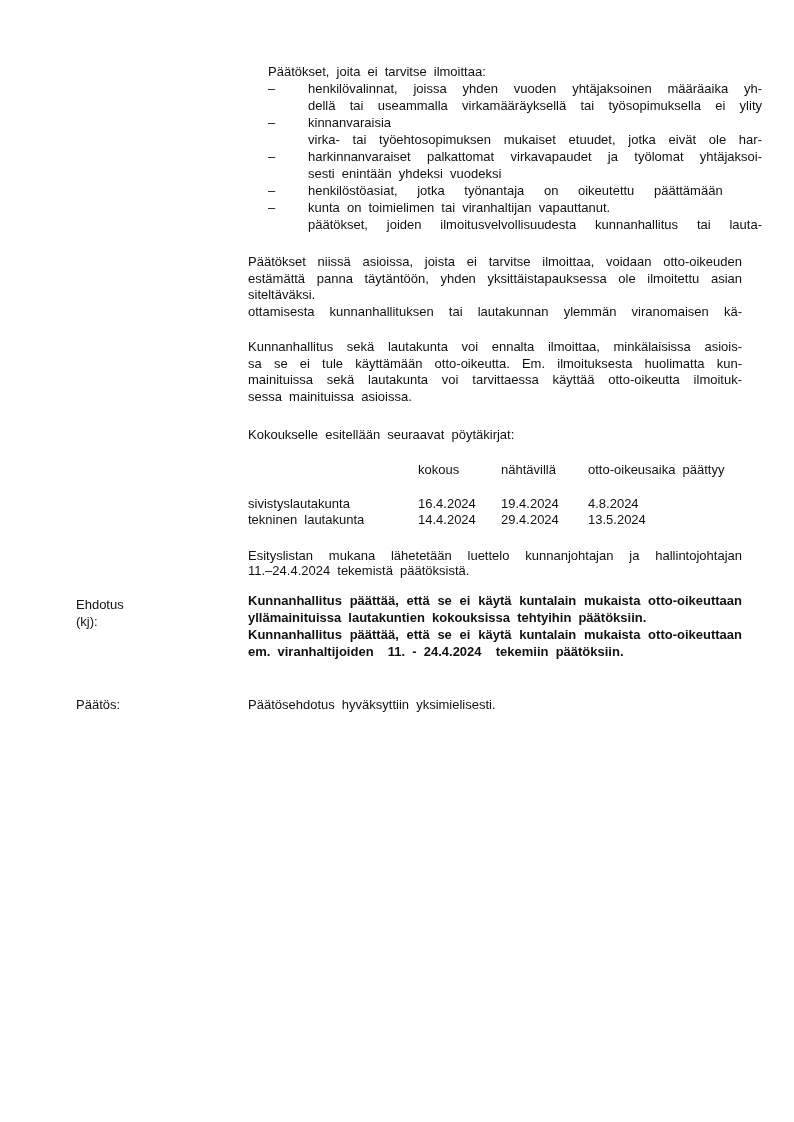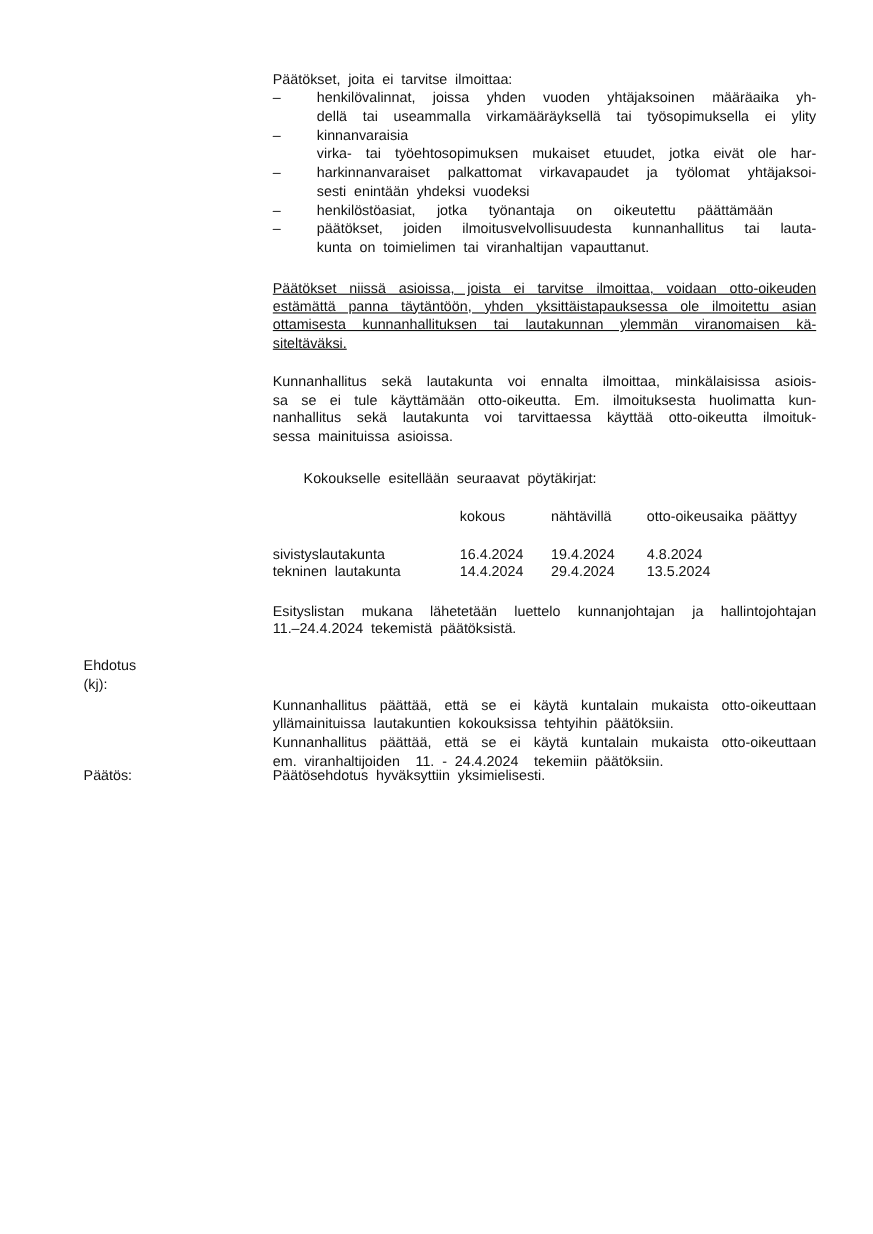"Päätökset, joita ei tarvitse ilmoittaa:" section.blk { margin-left: none -> 20px }
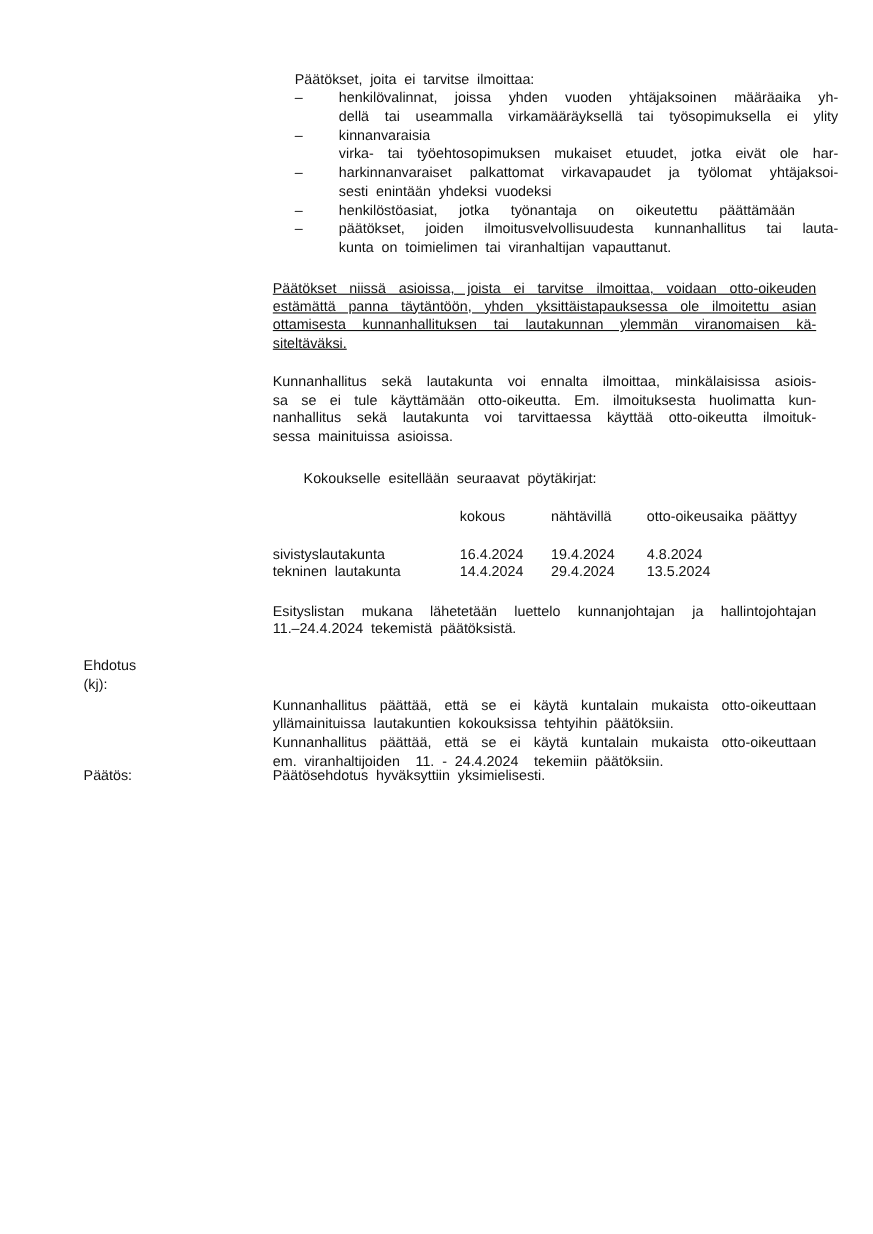"päätökset, joiden" div.ln { order: before "kunta on toimielimen tai viranhaltijan" -> after "kunta on toimielimen tai viranhaltijan" }
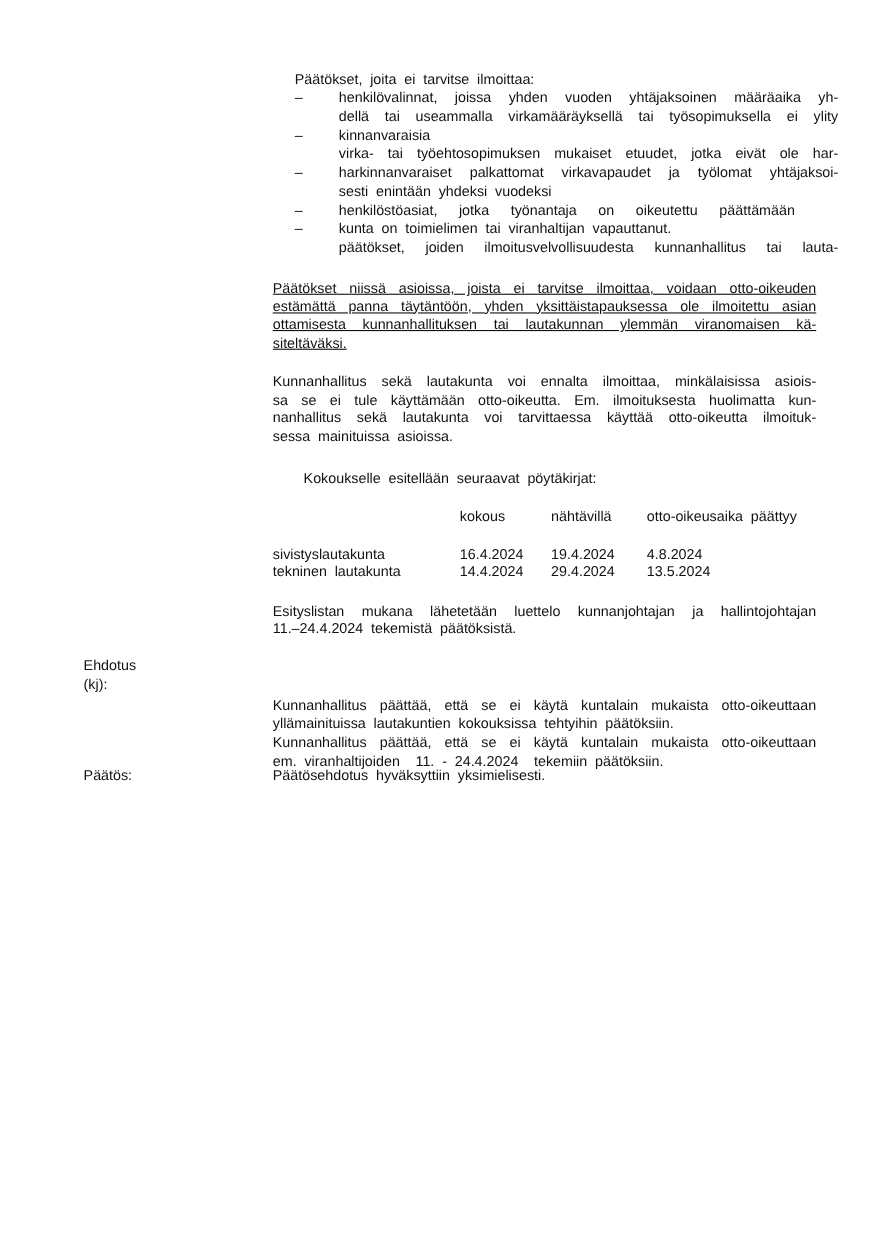"Päätökset niissä asioissa, joista ei" section.blk { text-decoration: underline -> none }
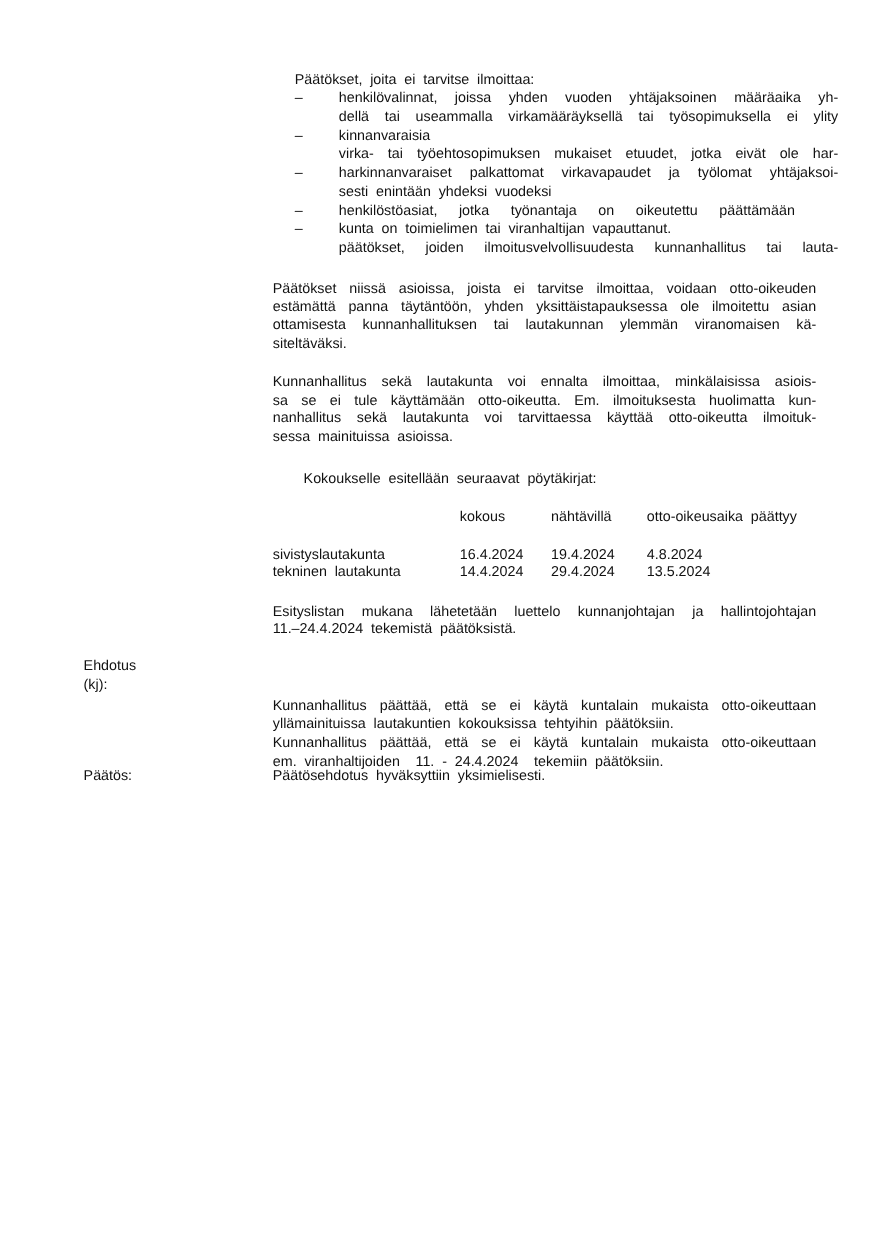"ottamisesta kunnanhallituksen tai" div.ln { order: before "siteltäväksi." -> after "siteltäväksi." }
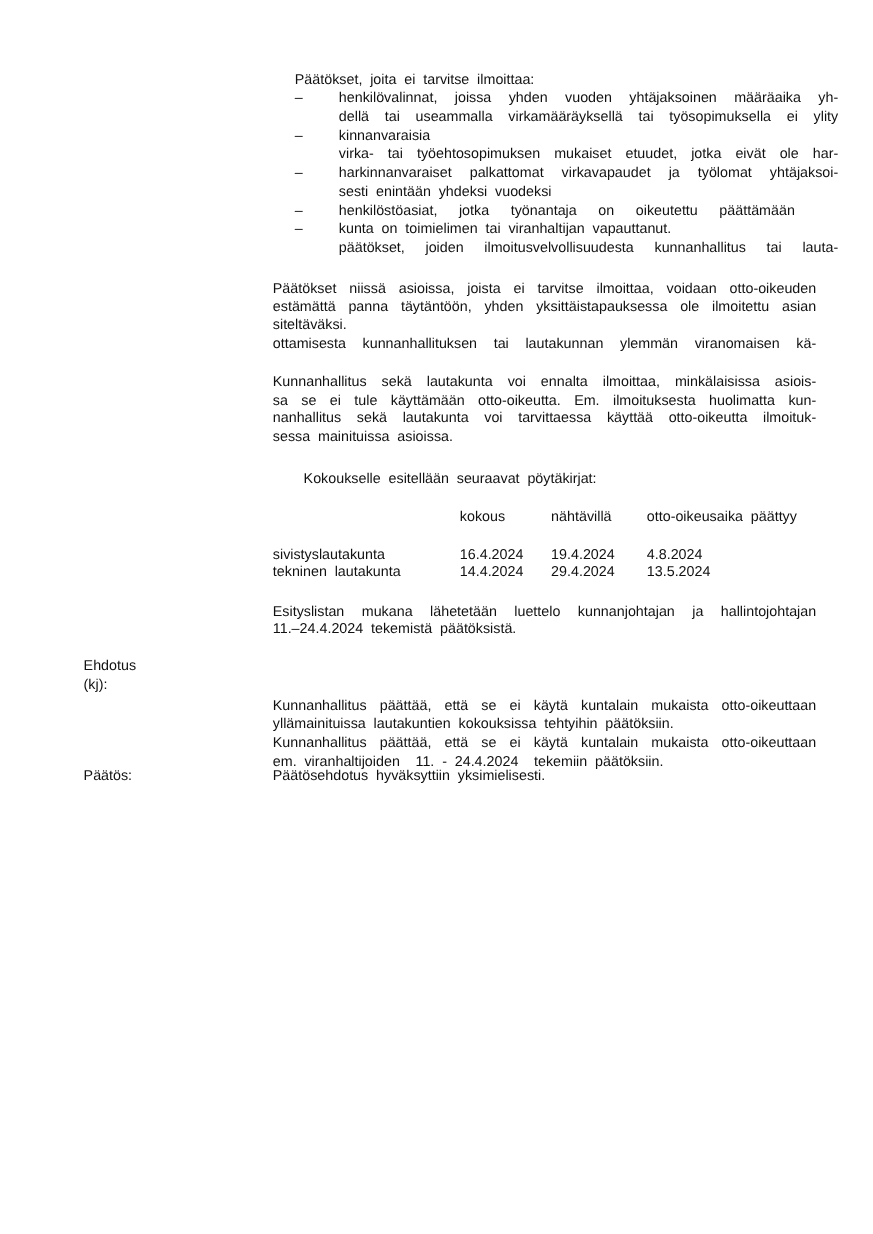"nanhallitus sekä lautakunta voi" div.ln { text: nanhallitus -> mainituissa }
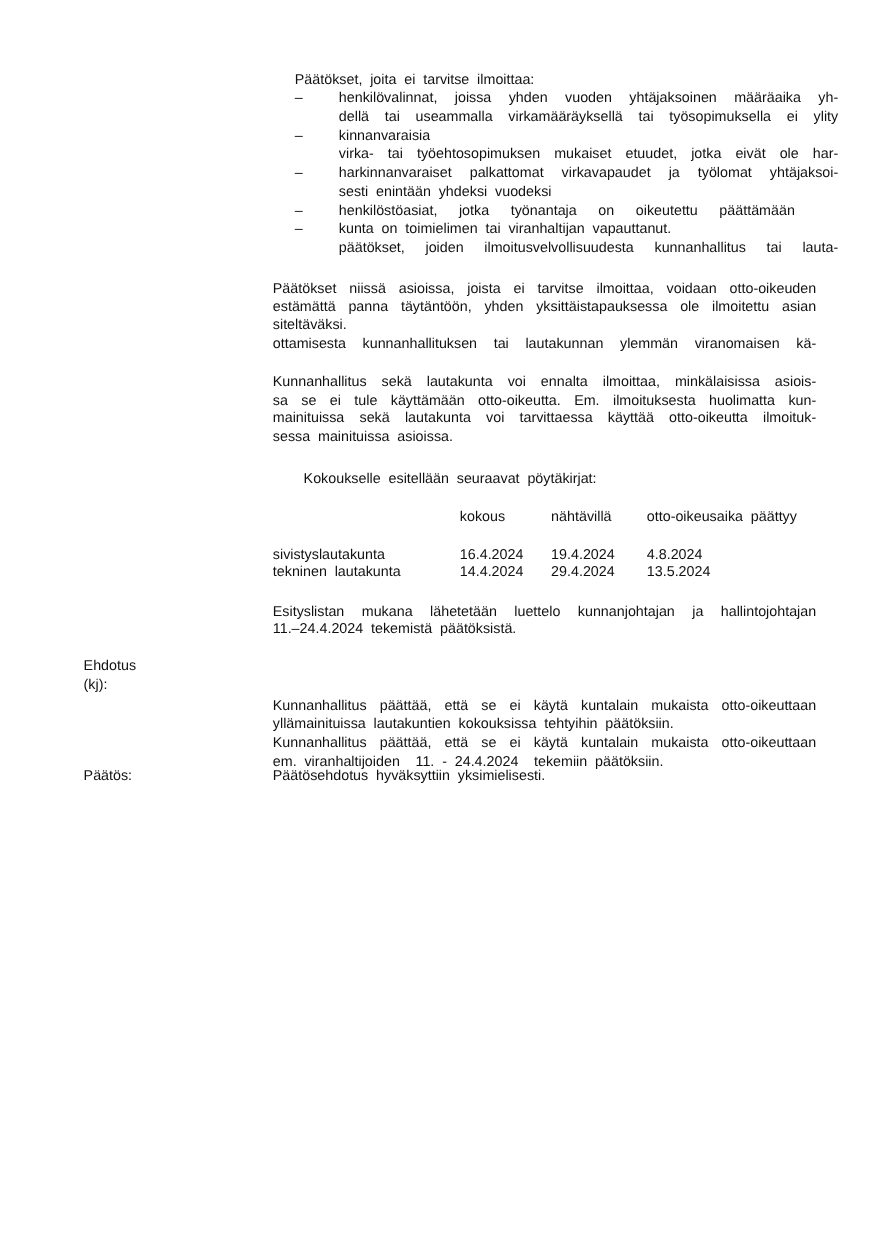"Kokoukselle esitellään seuraavat" section.blk { margin-left: 28px -> none }
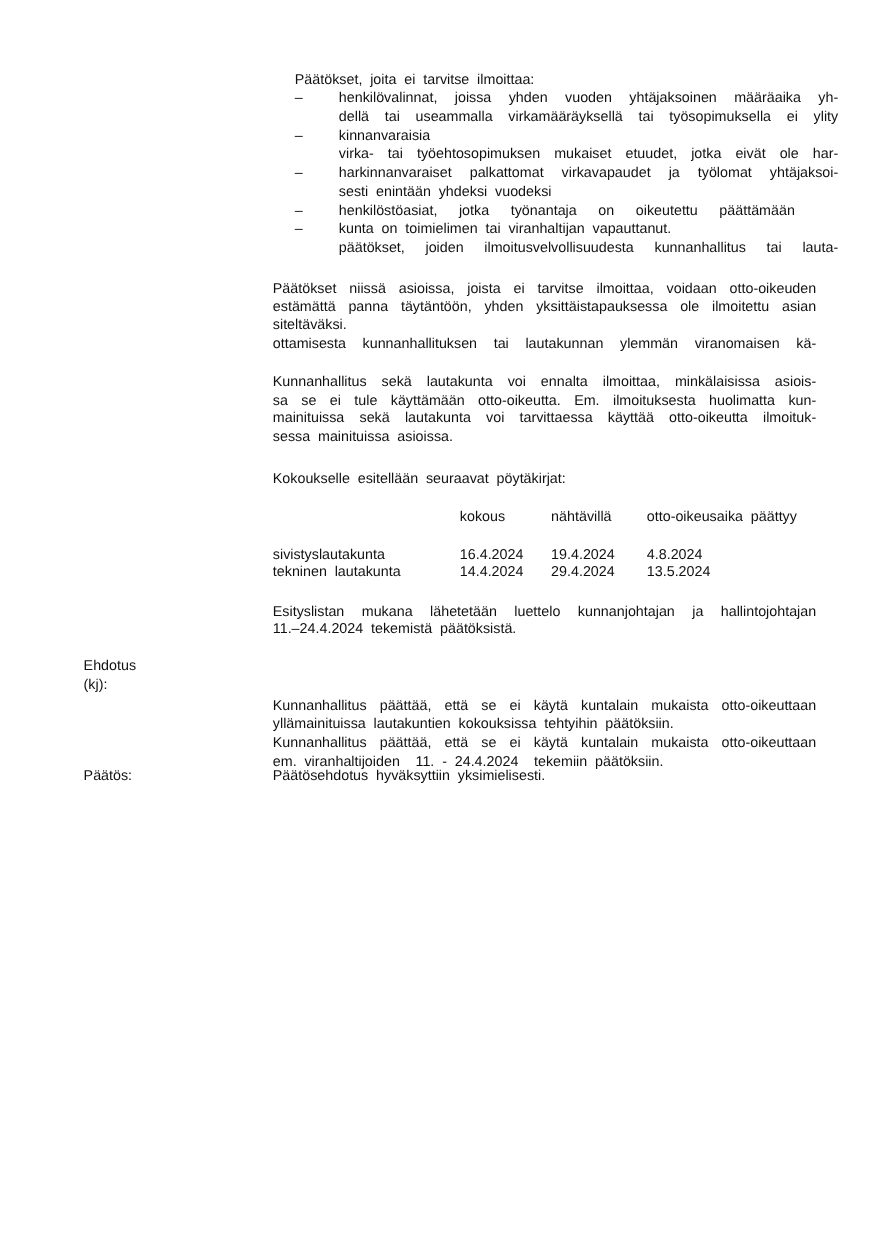"Kunnanhallitus päättää, että se ei" section.blk { font-weight: none -> bold; top: 632px -> 592px }
